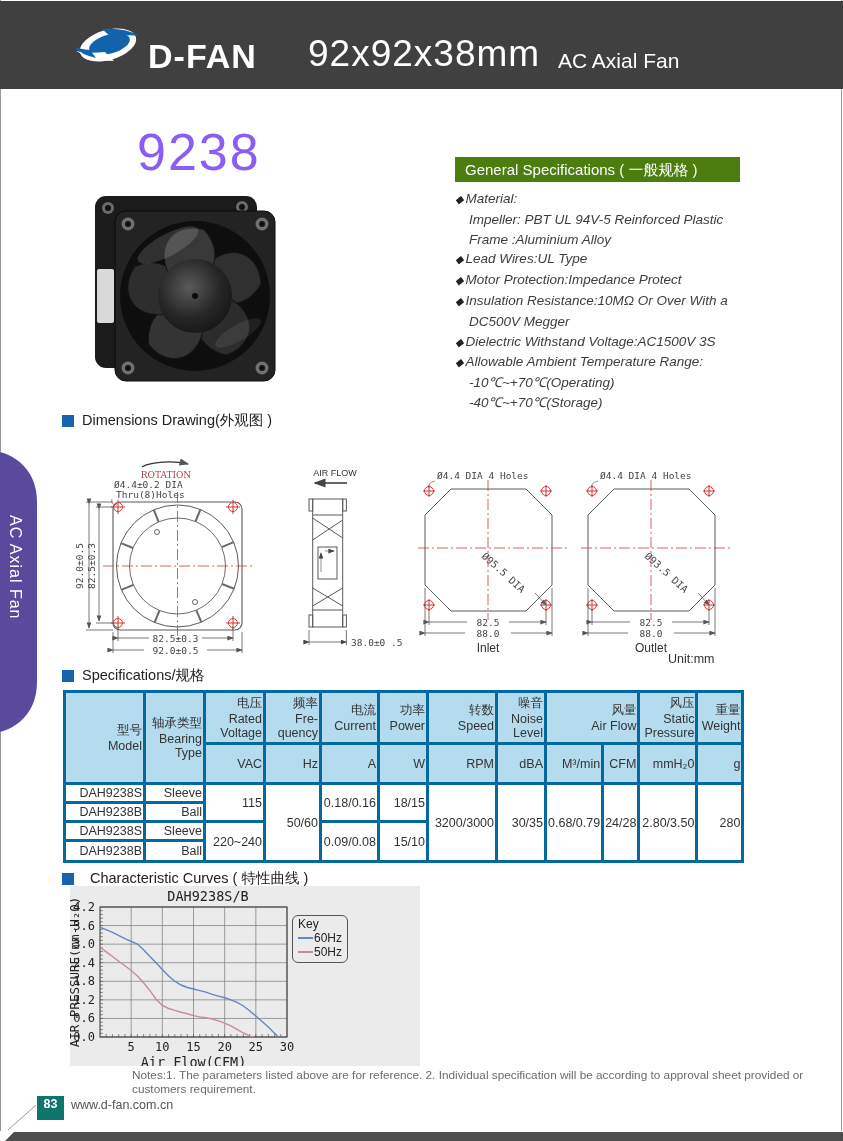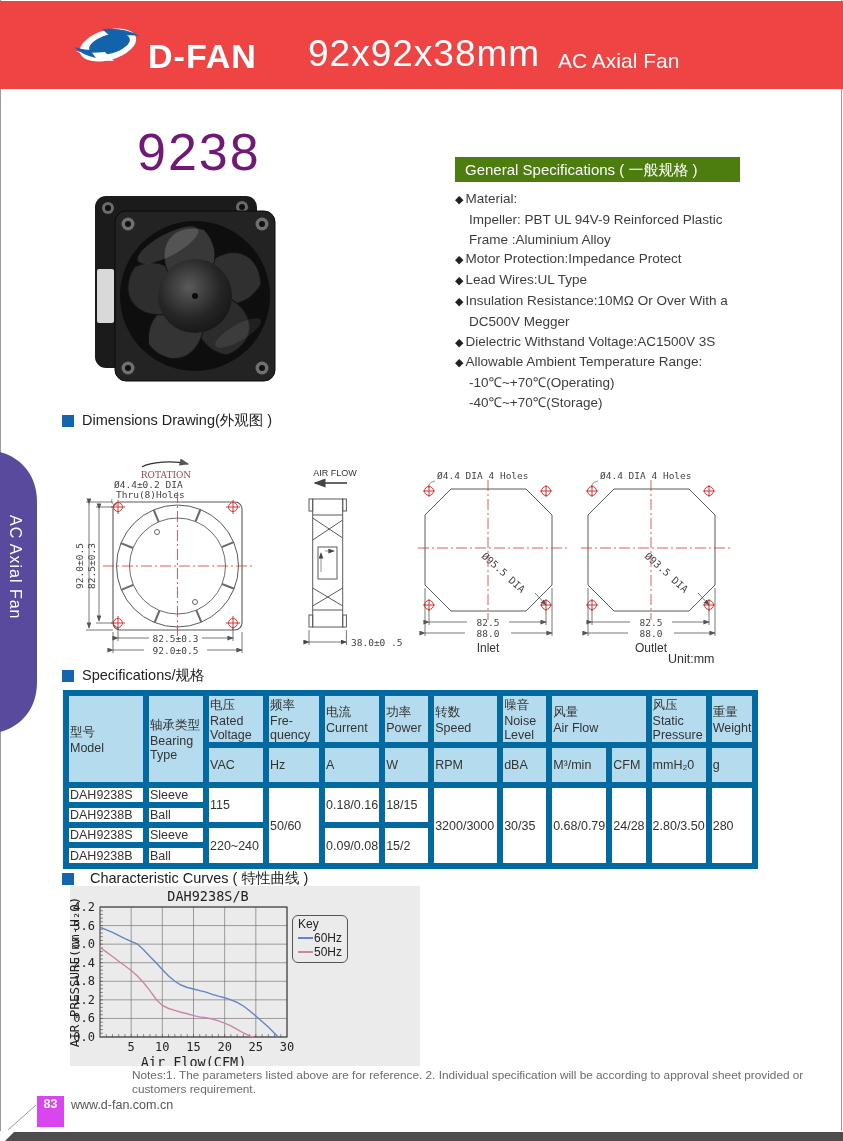"D-FAN" div.abs { background: #ef4444 -> #404040 }
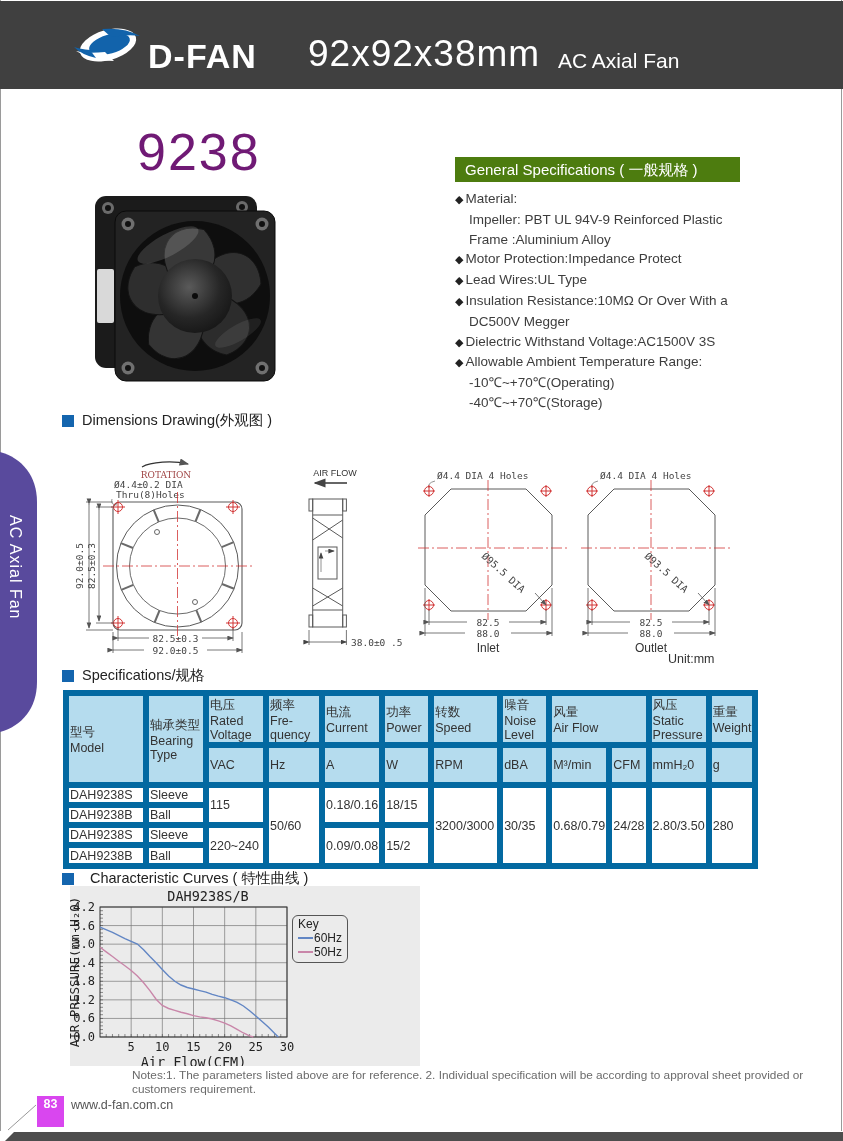"9238" .model { color: #701a75 -> #8b5cf6 }
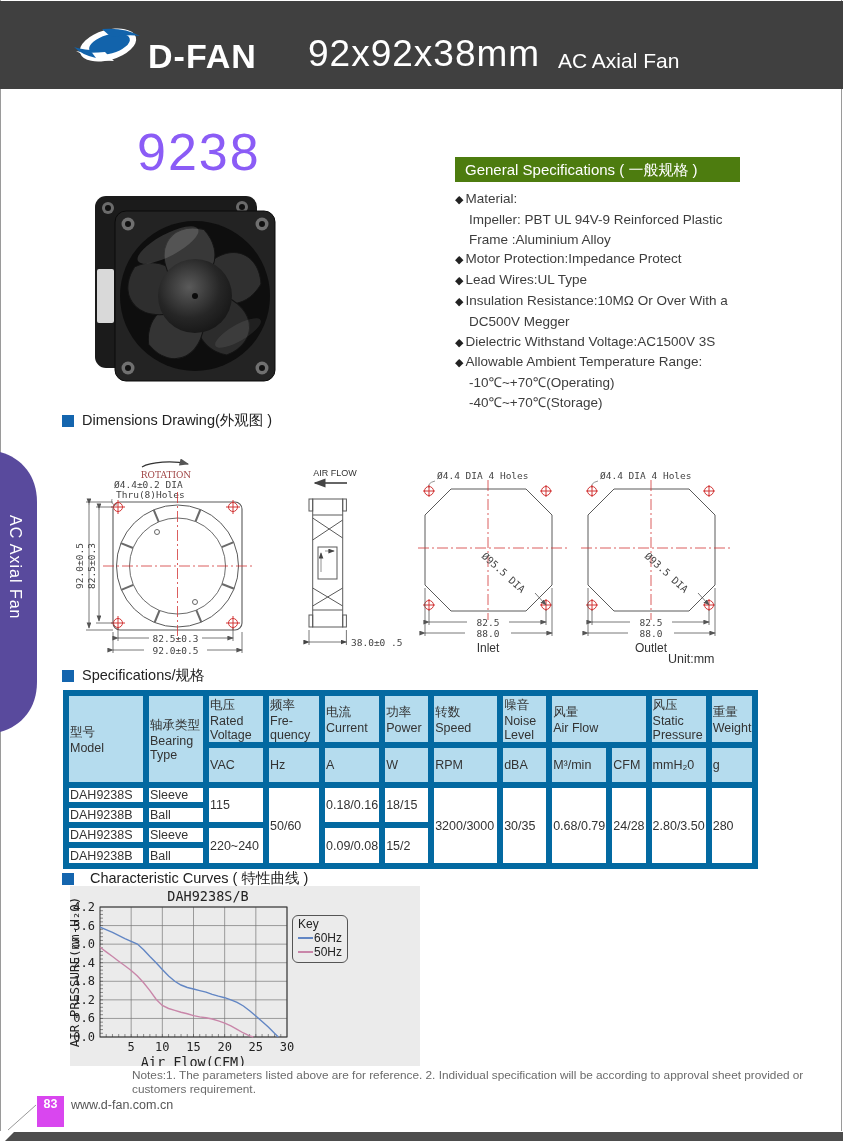"◆ Material:" .gs-line { font-style: none -> italic }
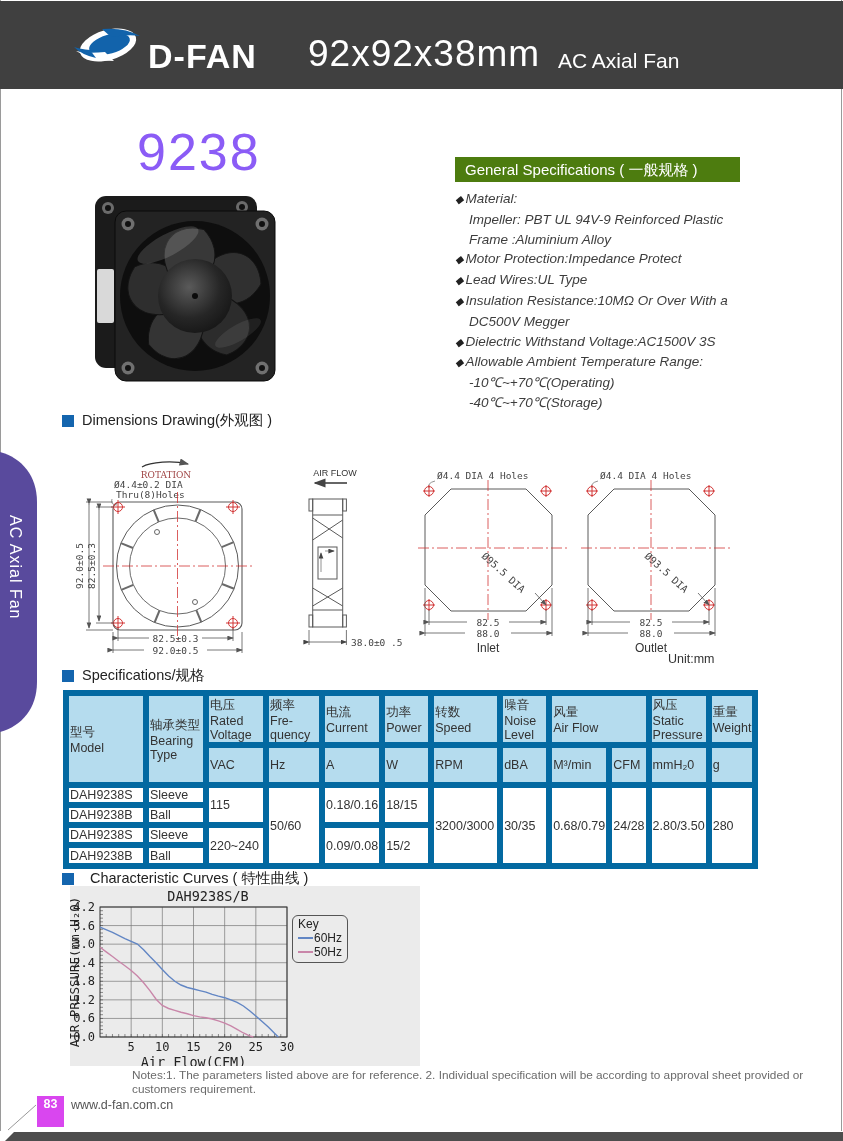"Impeller: PBT UL 94V-9 Reinforced" span { text: 94V-9 -> 94V-5 }
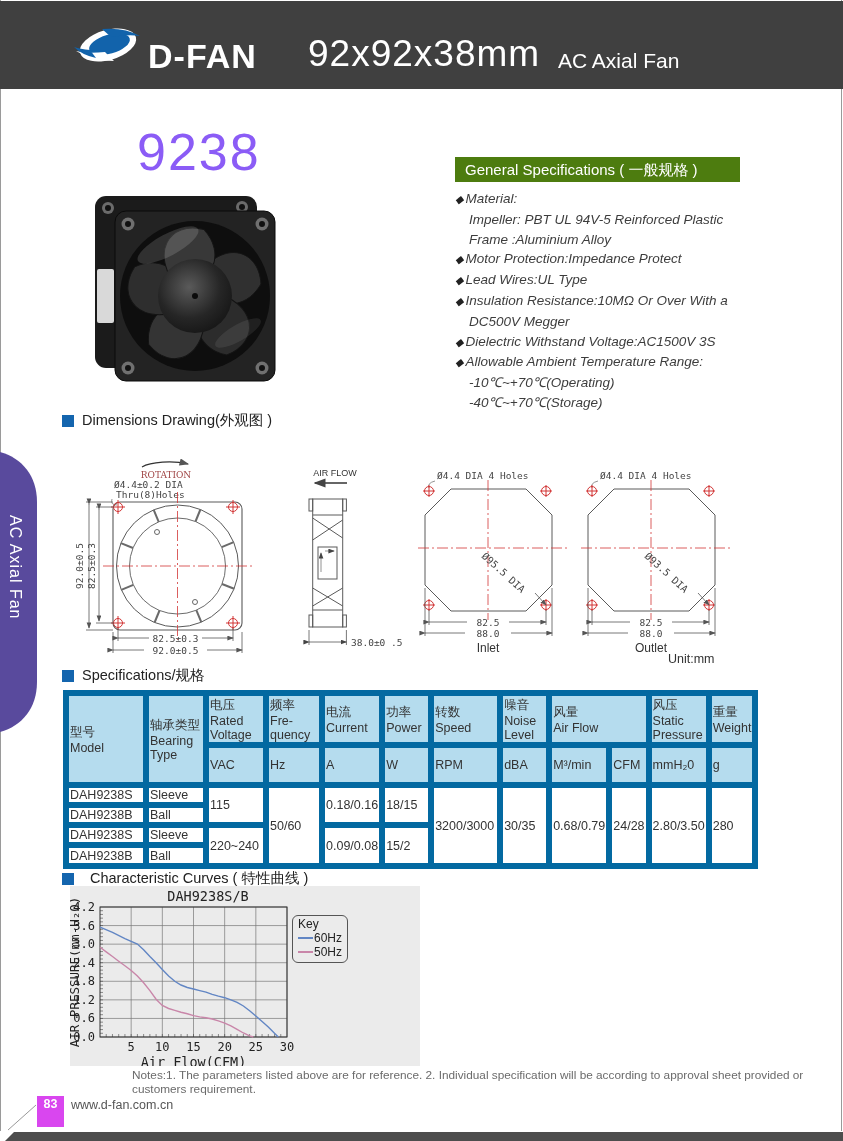"◆ Motor Protection:Impedance Protect" div.gs-line { order: before "◆ Lead Wires:UL Type" -> after "◆ Lead Wires:UL Type" }
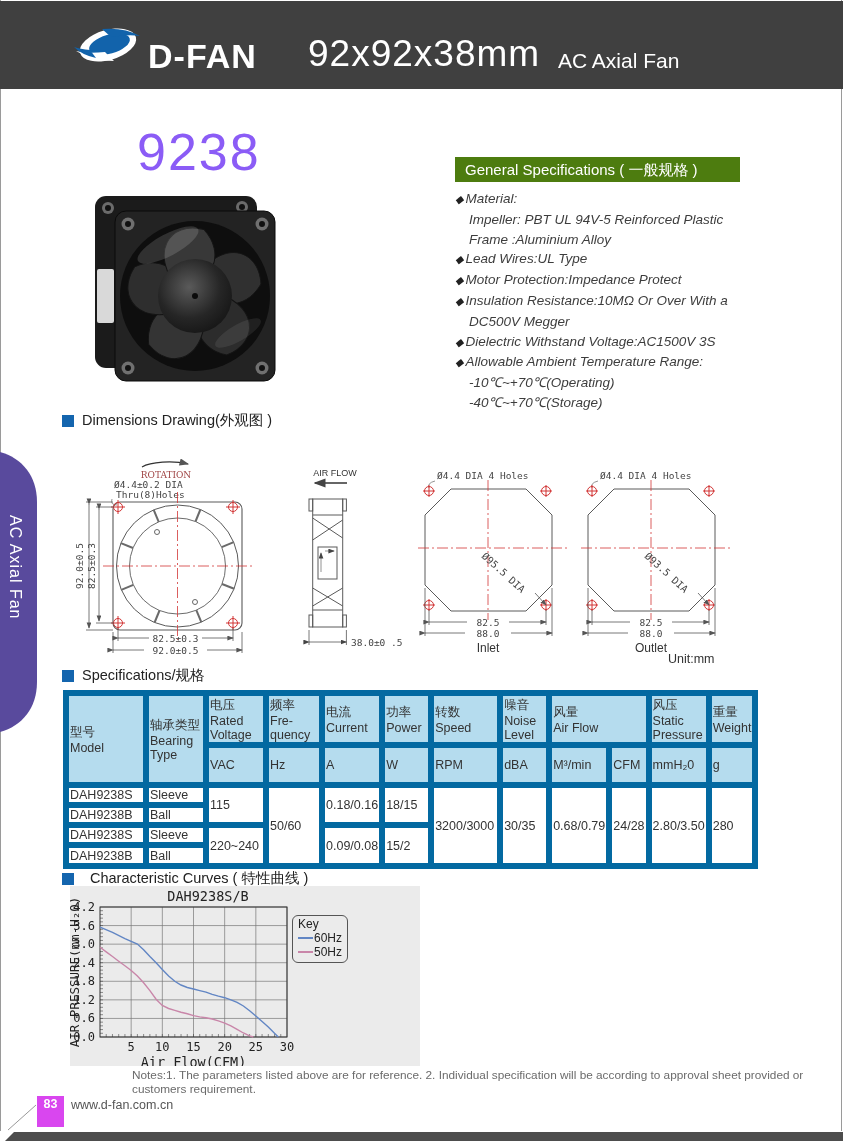"电压" .spec-table td,.spec-table th { border: 6px solid #0369a1 -> 3px solid #0369a1; text-align: left -> right }
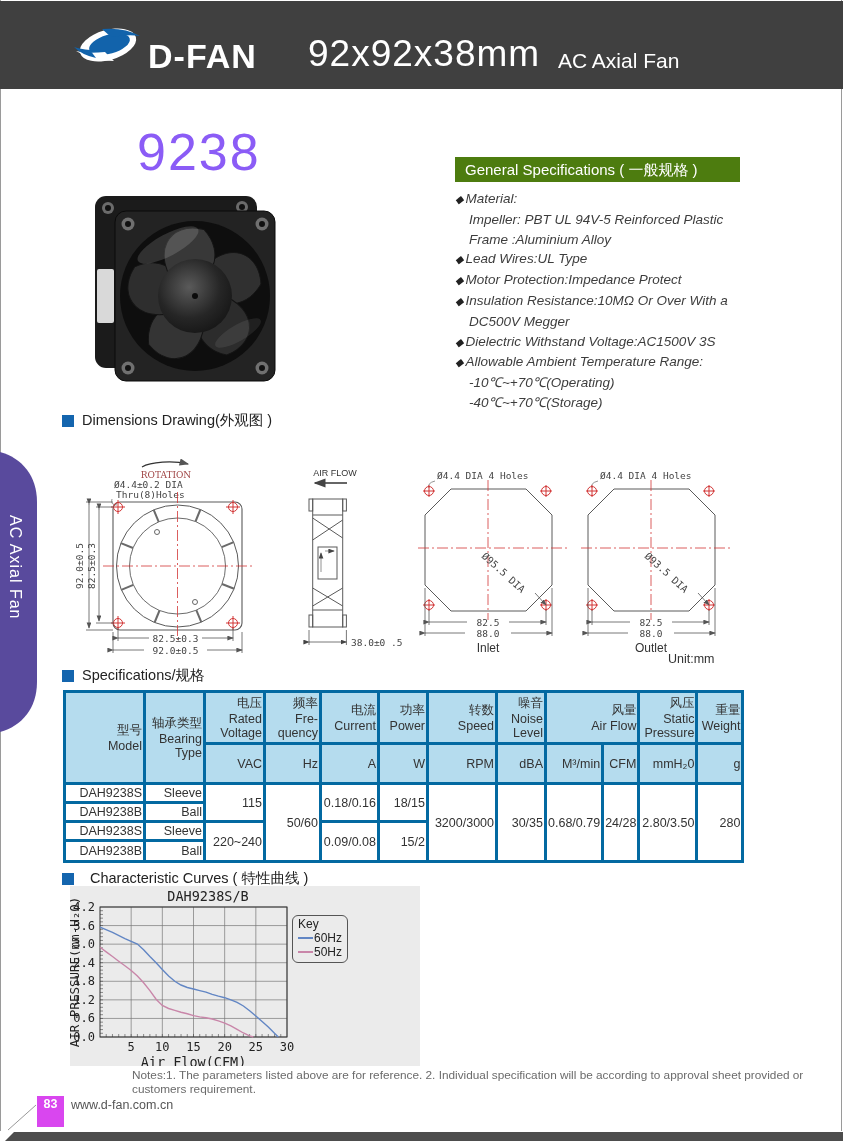"15/2" td { text: 15/2 -> 15/10 }
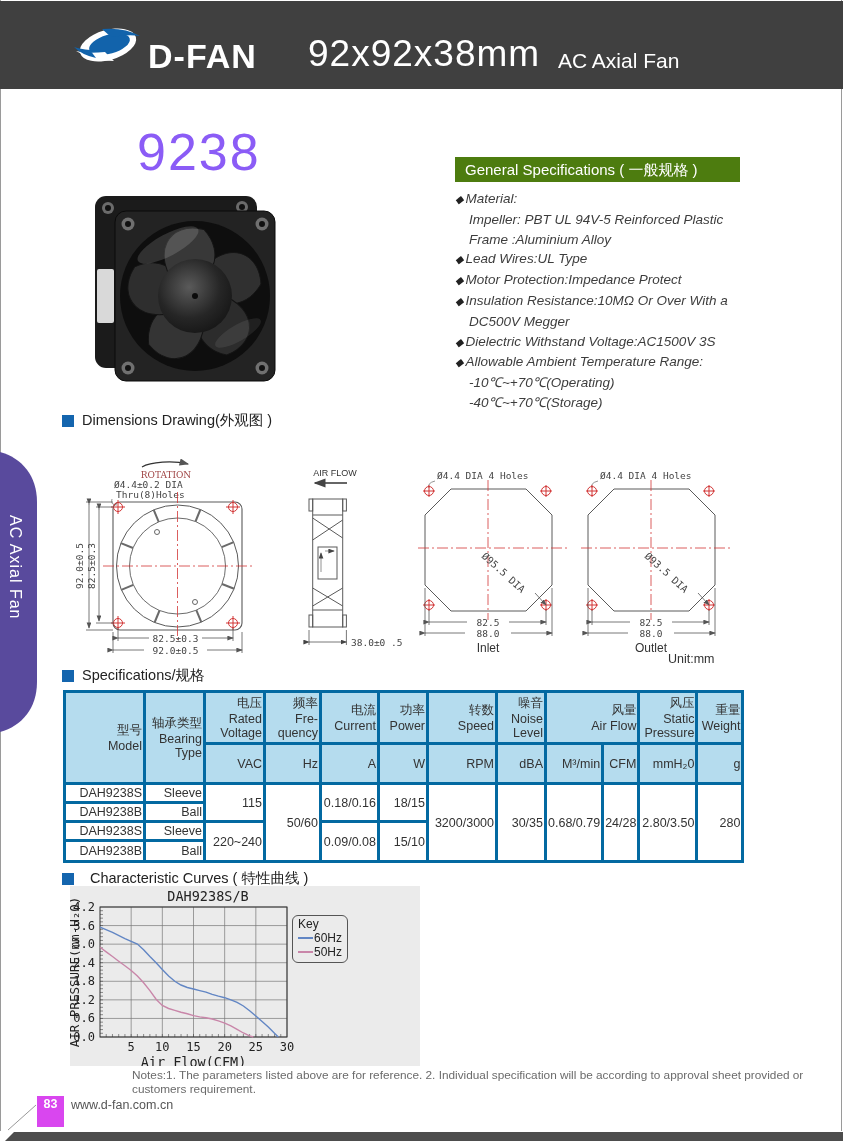"83" .pagenum { background: #d946ef -> #0f766e; height: 31px -> 24px }
